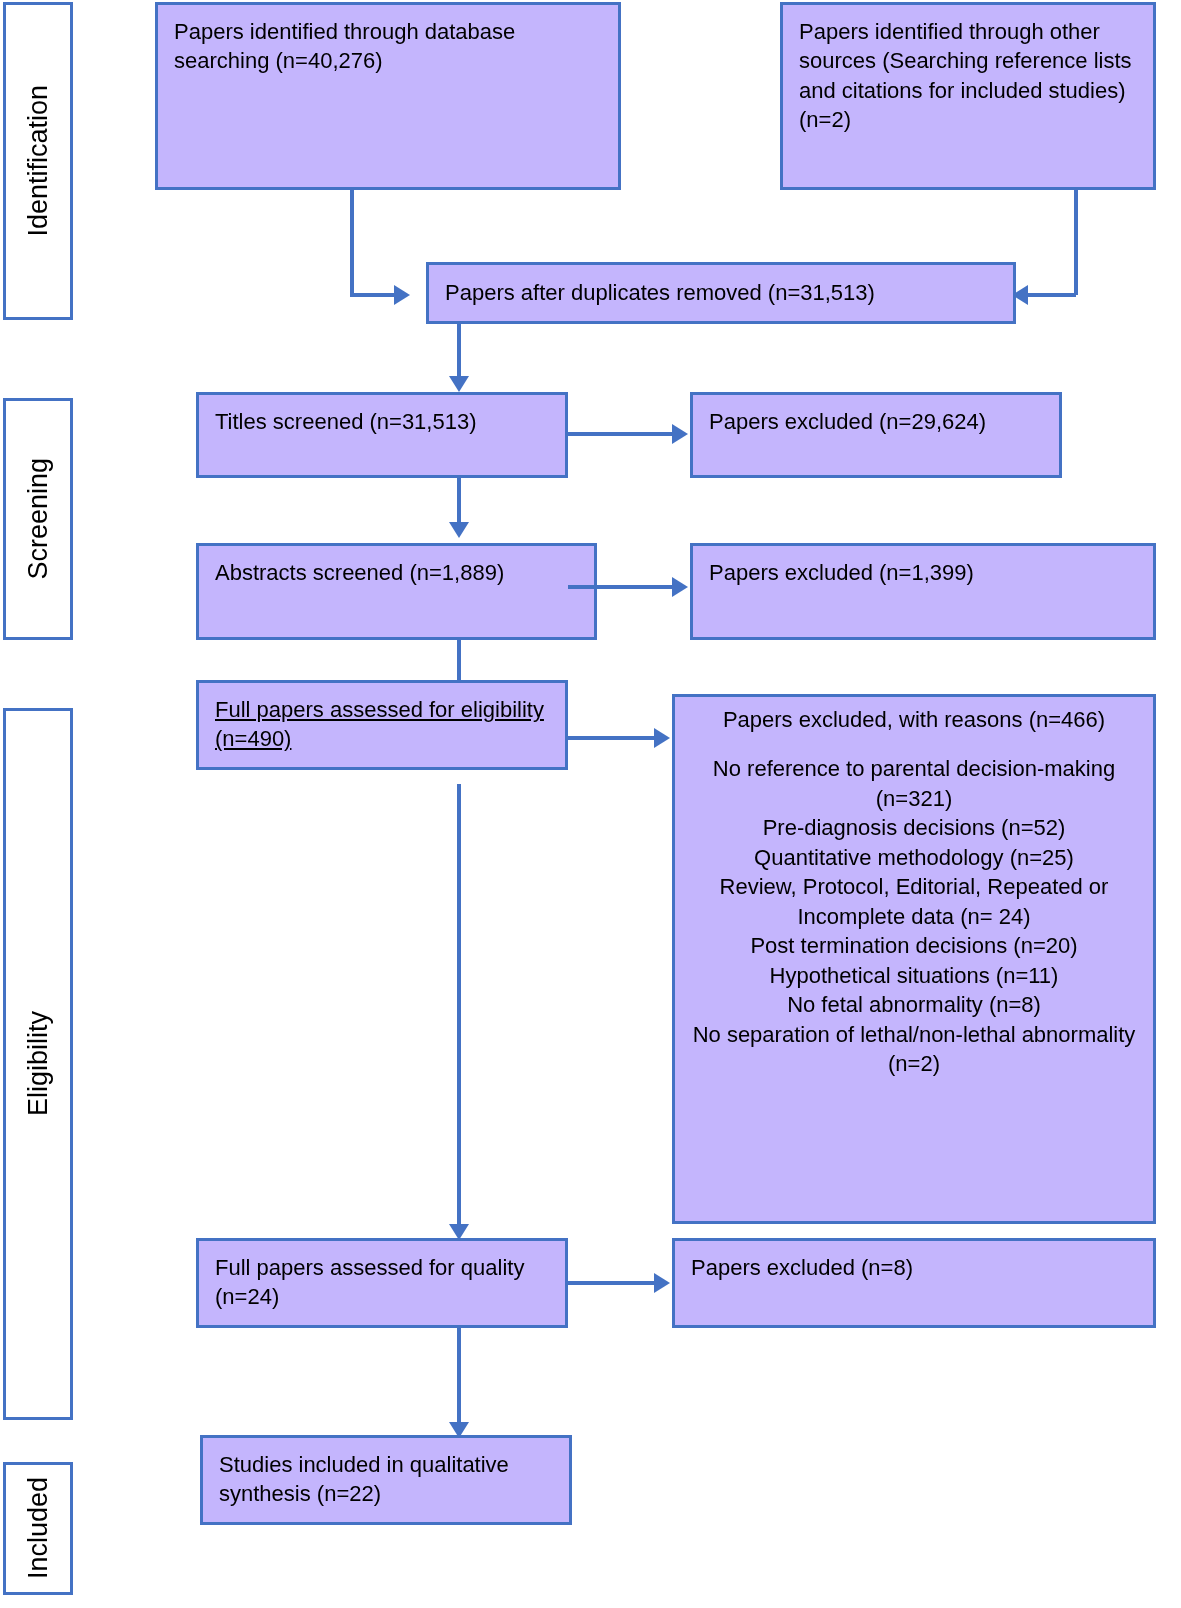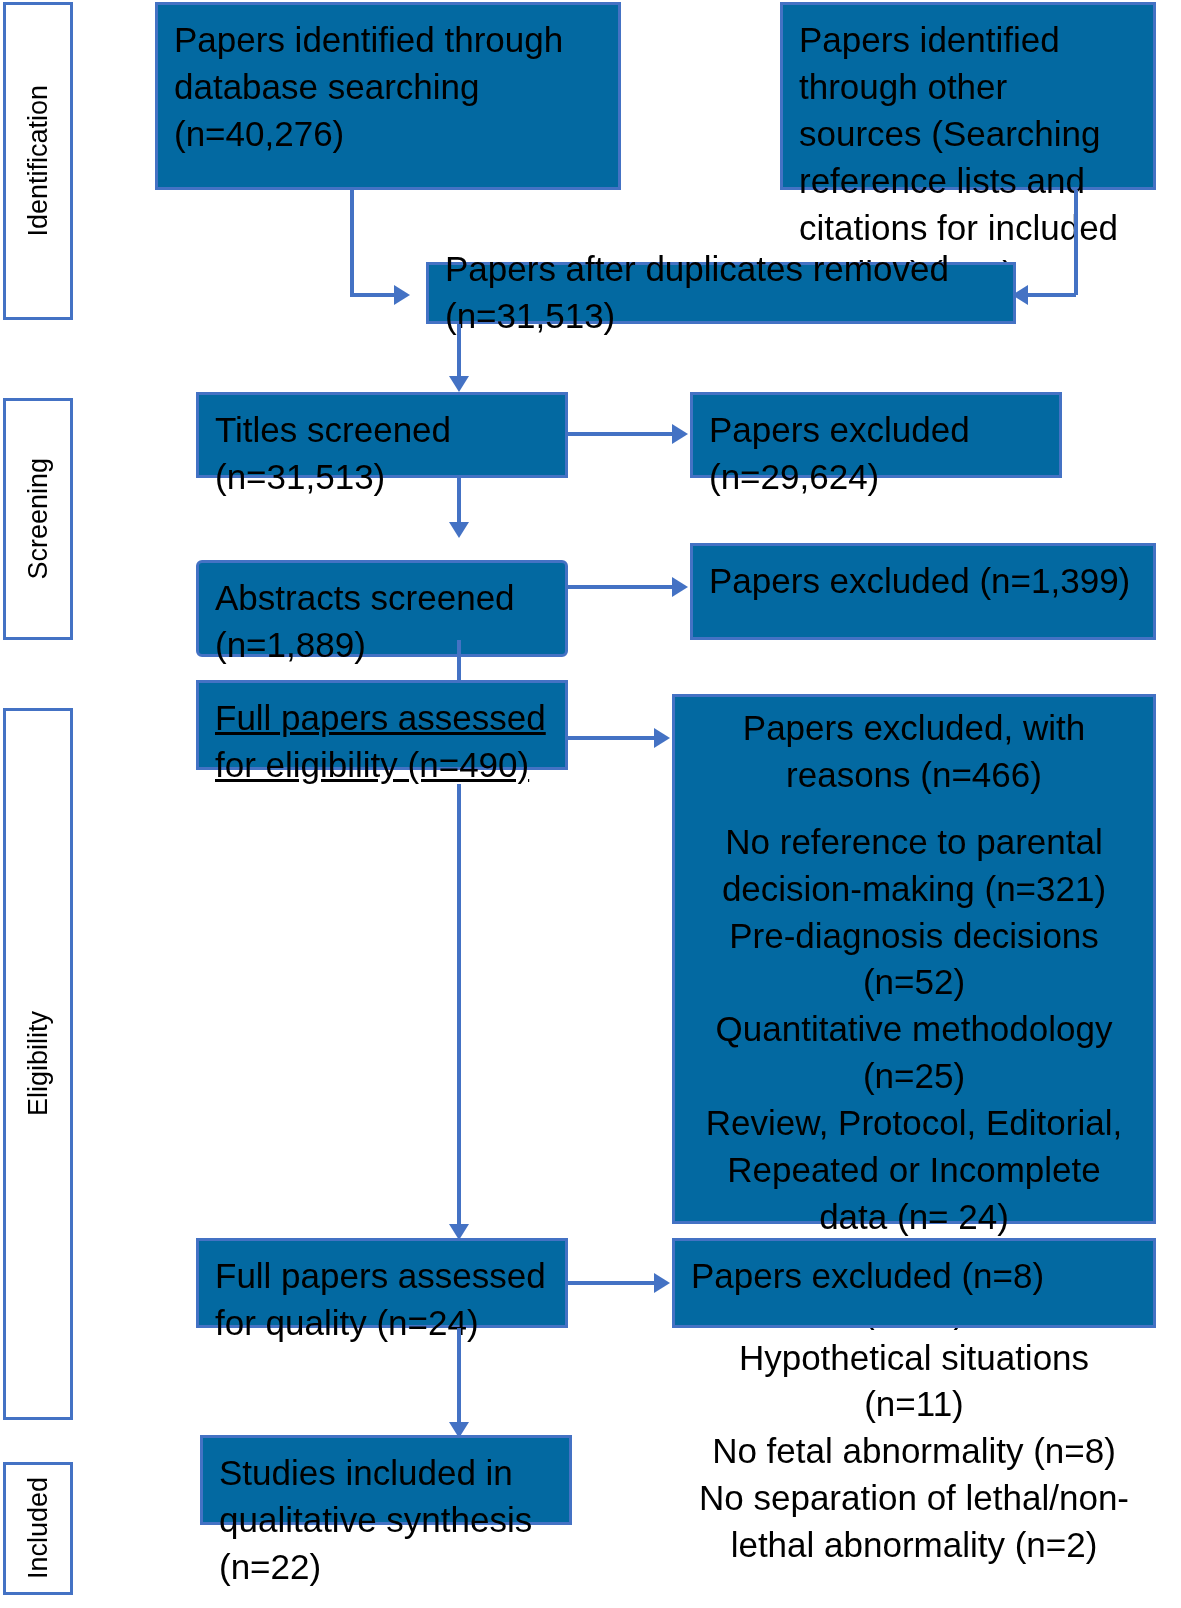"Papers identified through database" .box { background: #0369a1 -> #c4b5fd; font-size: 35px -> 22px }
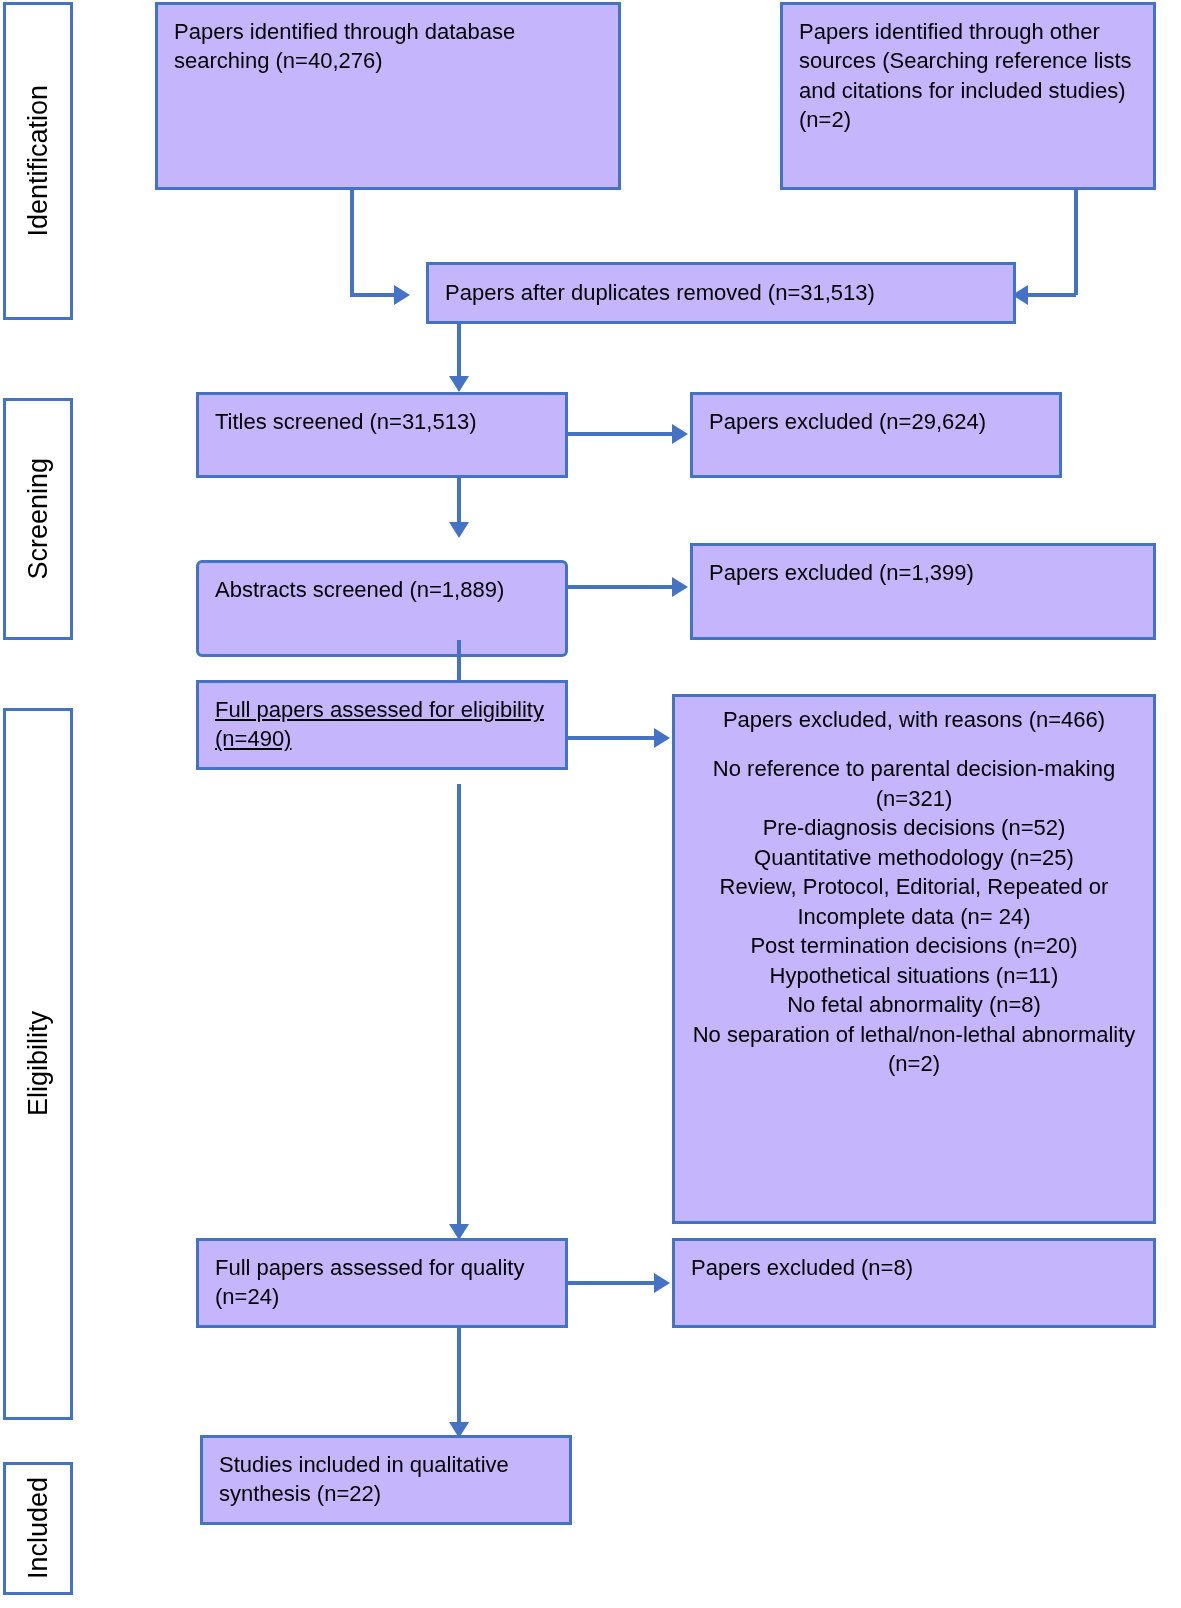"Abstracts screened (n=1,889)" div.box { border-radius: 6px -> none; top: 560px -> 543px; width: 372px -> 401px }
